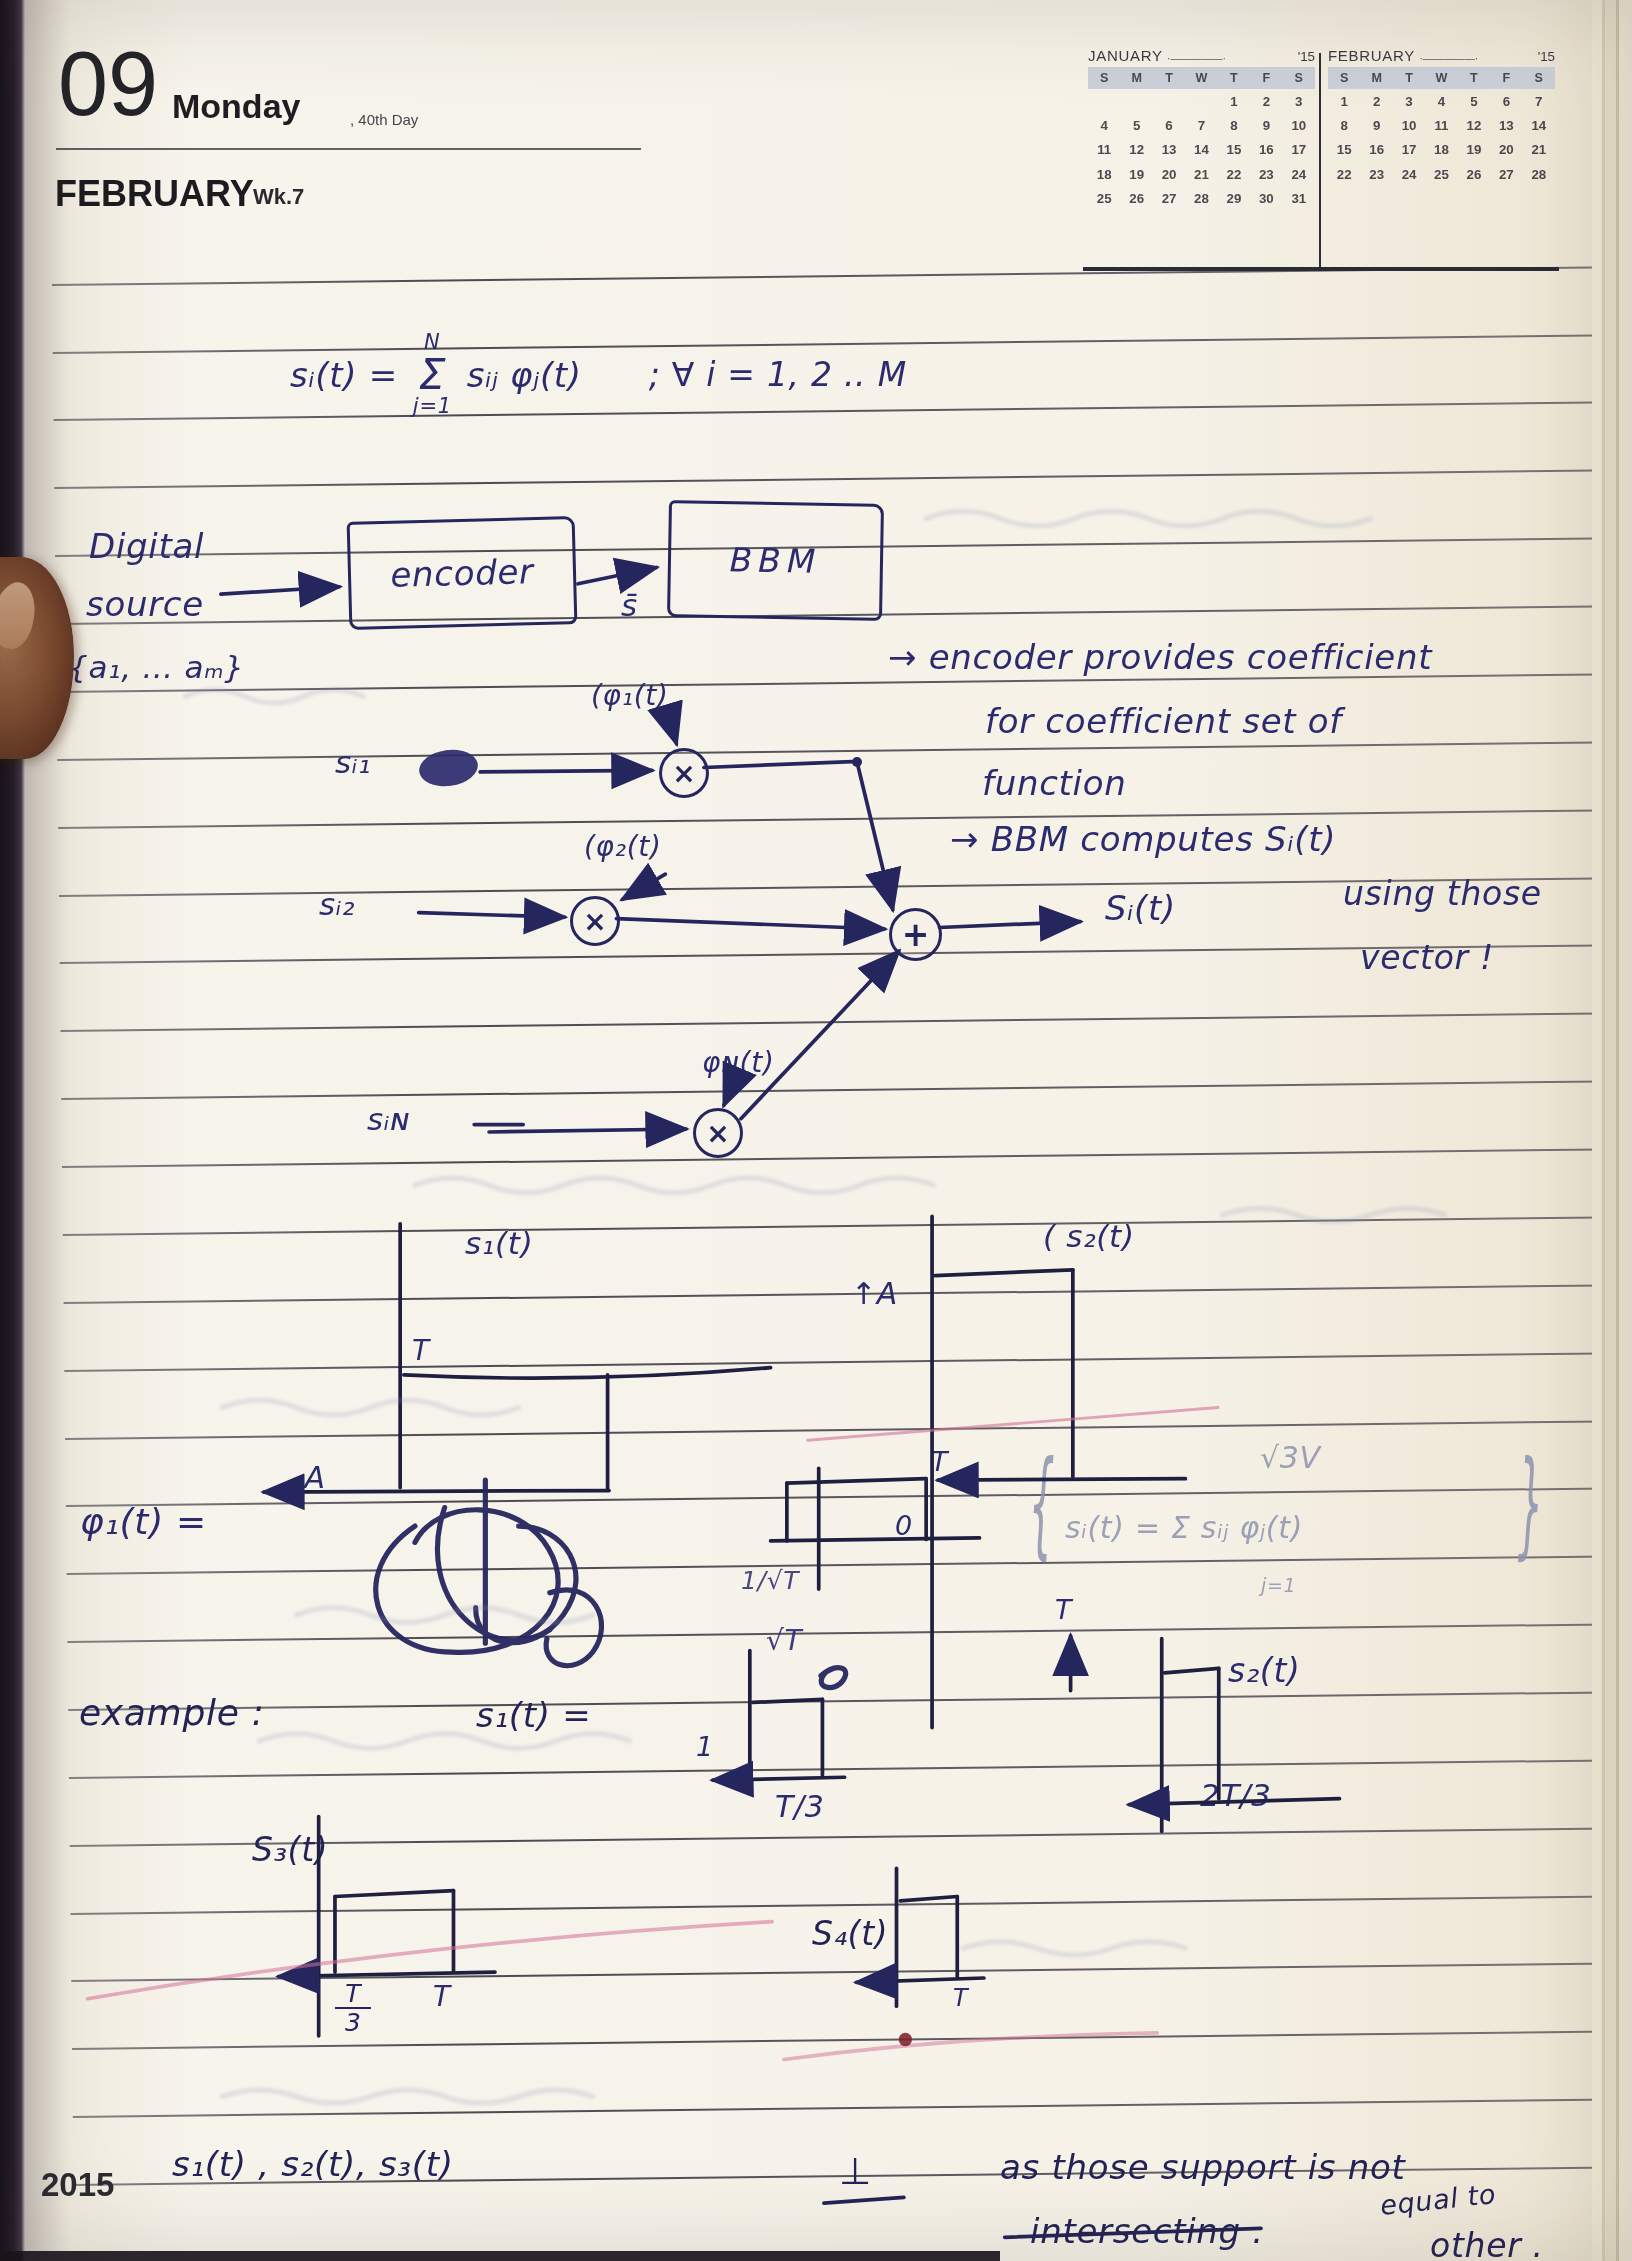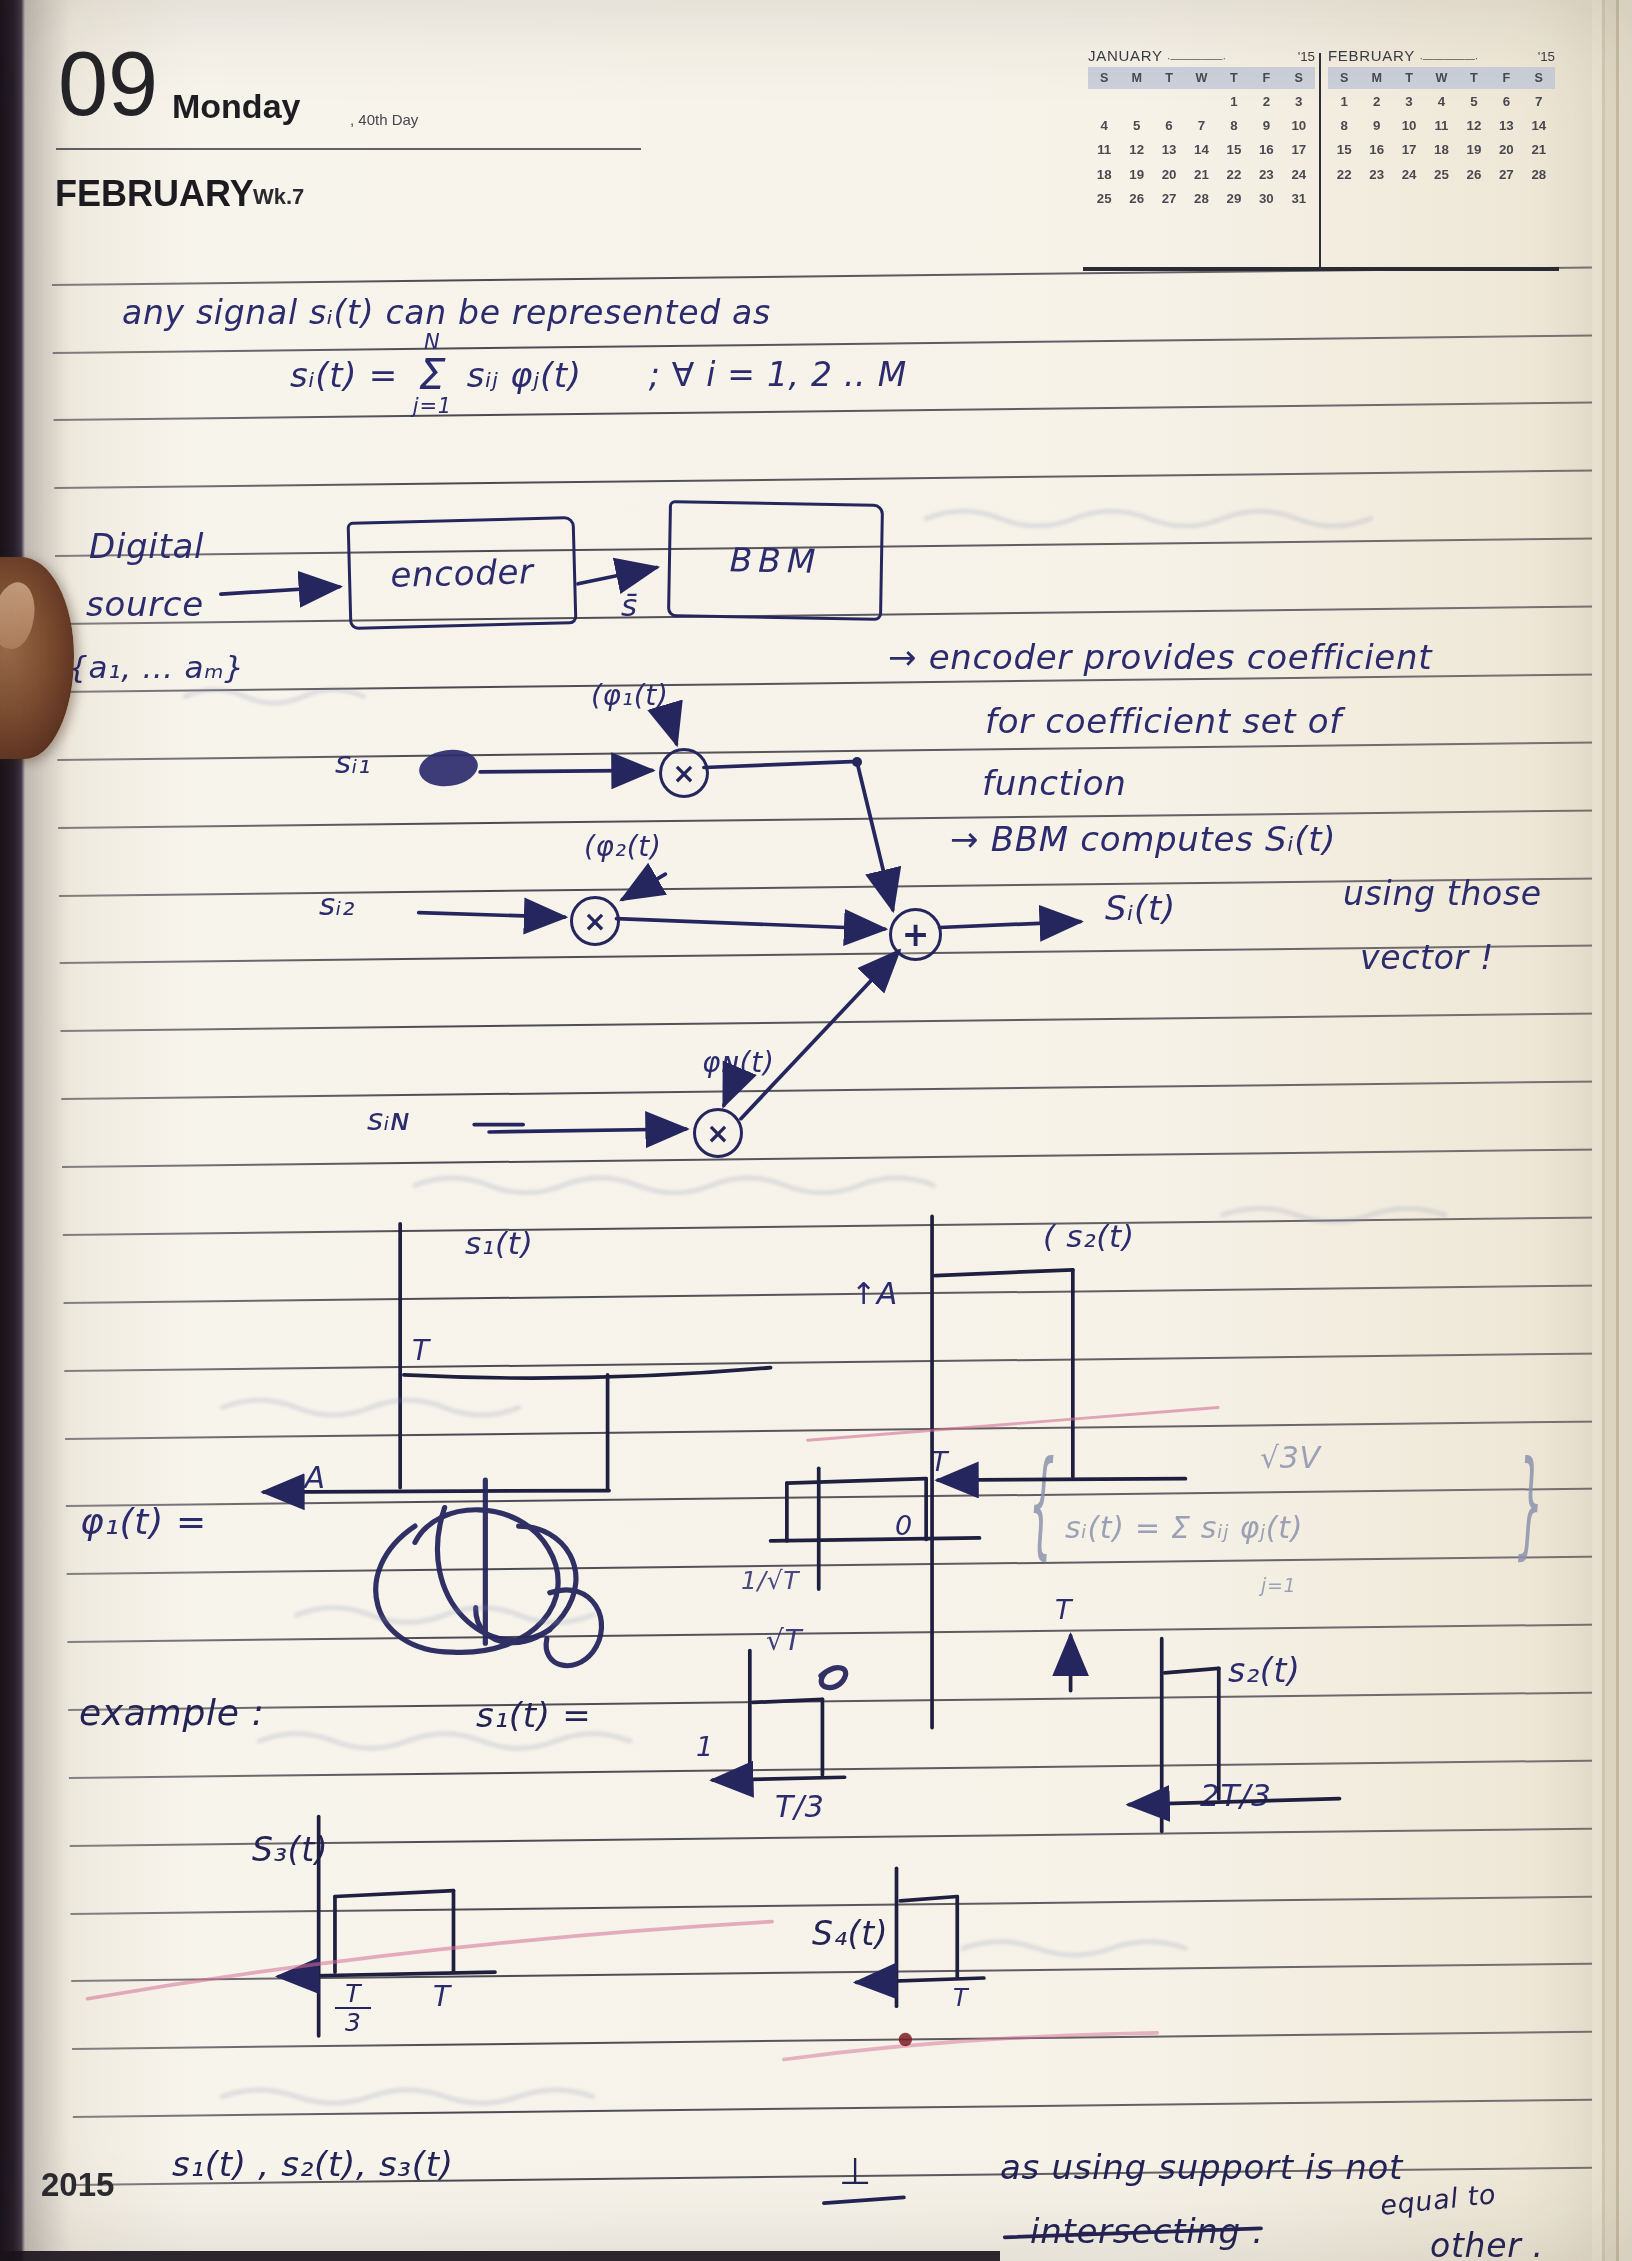"any signal sᵢ(t) can be" div.hw { html: <div>any signal sᵢ(t) can be represented as</div> -> none }
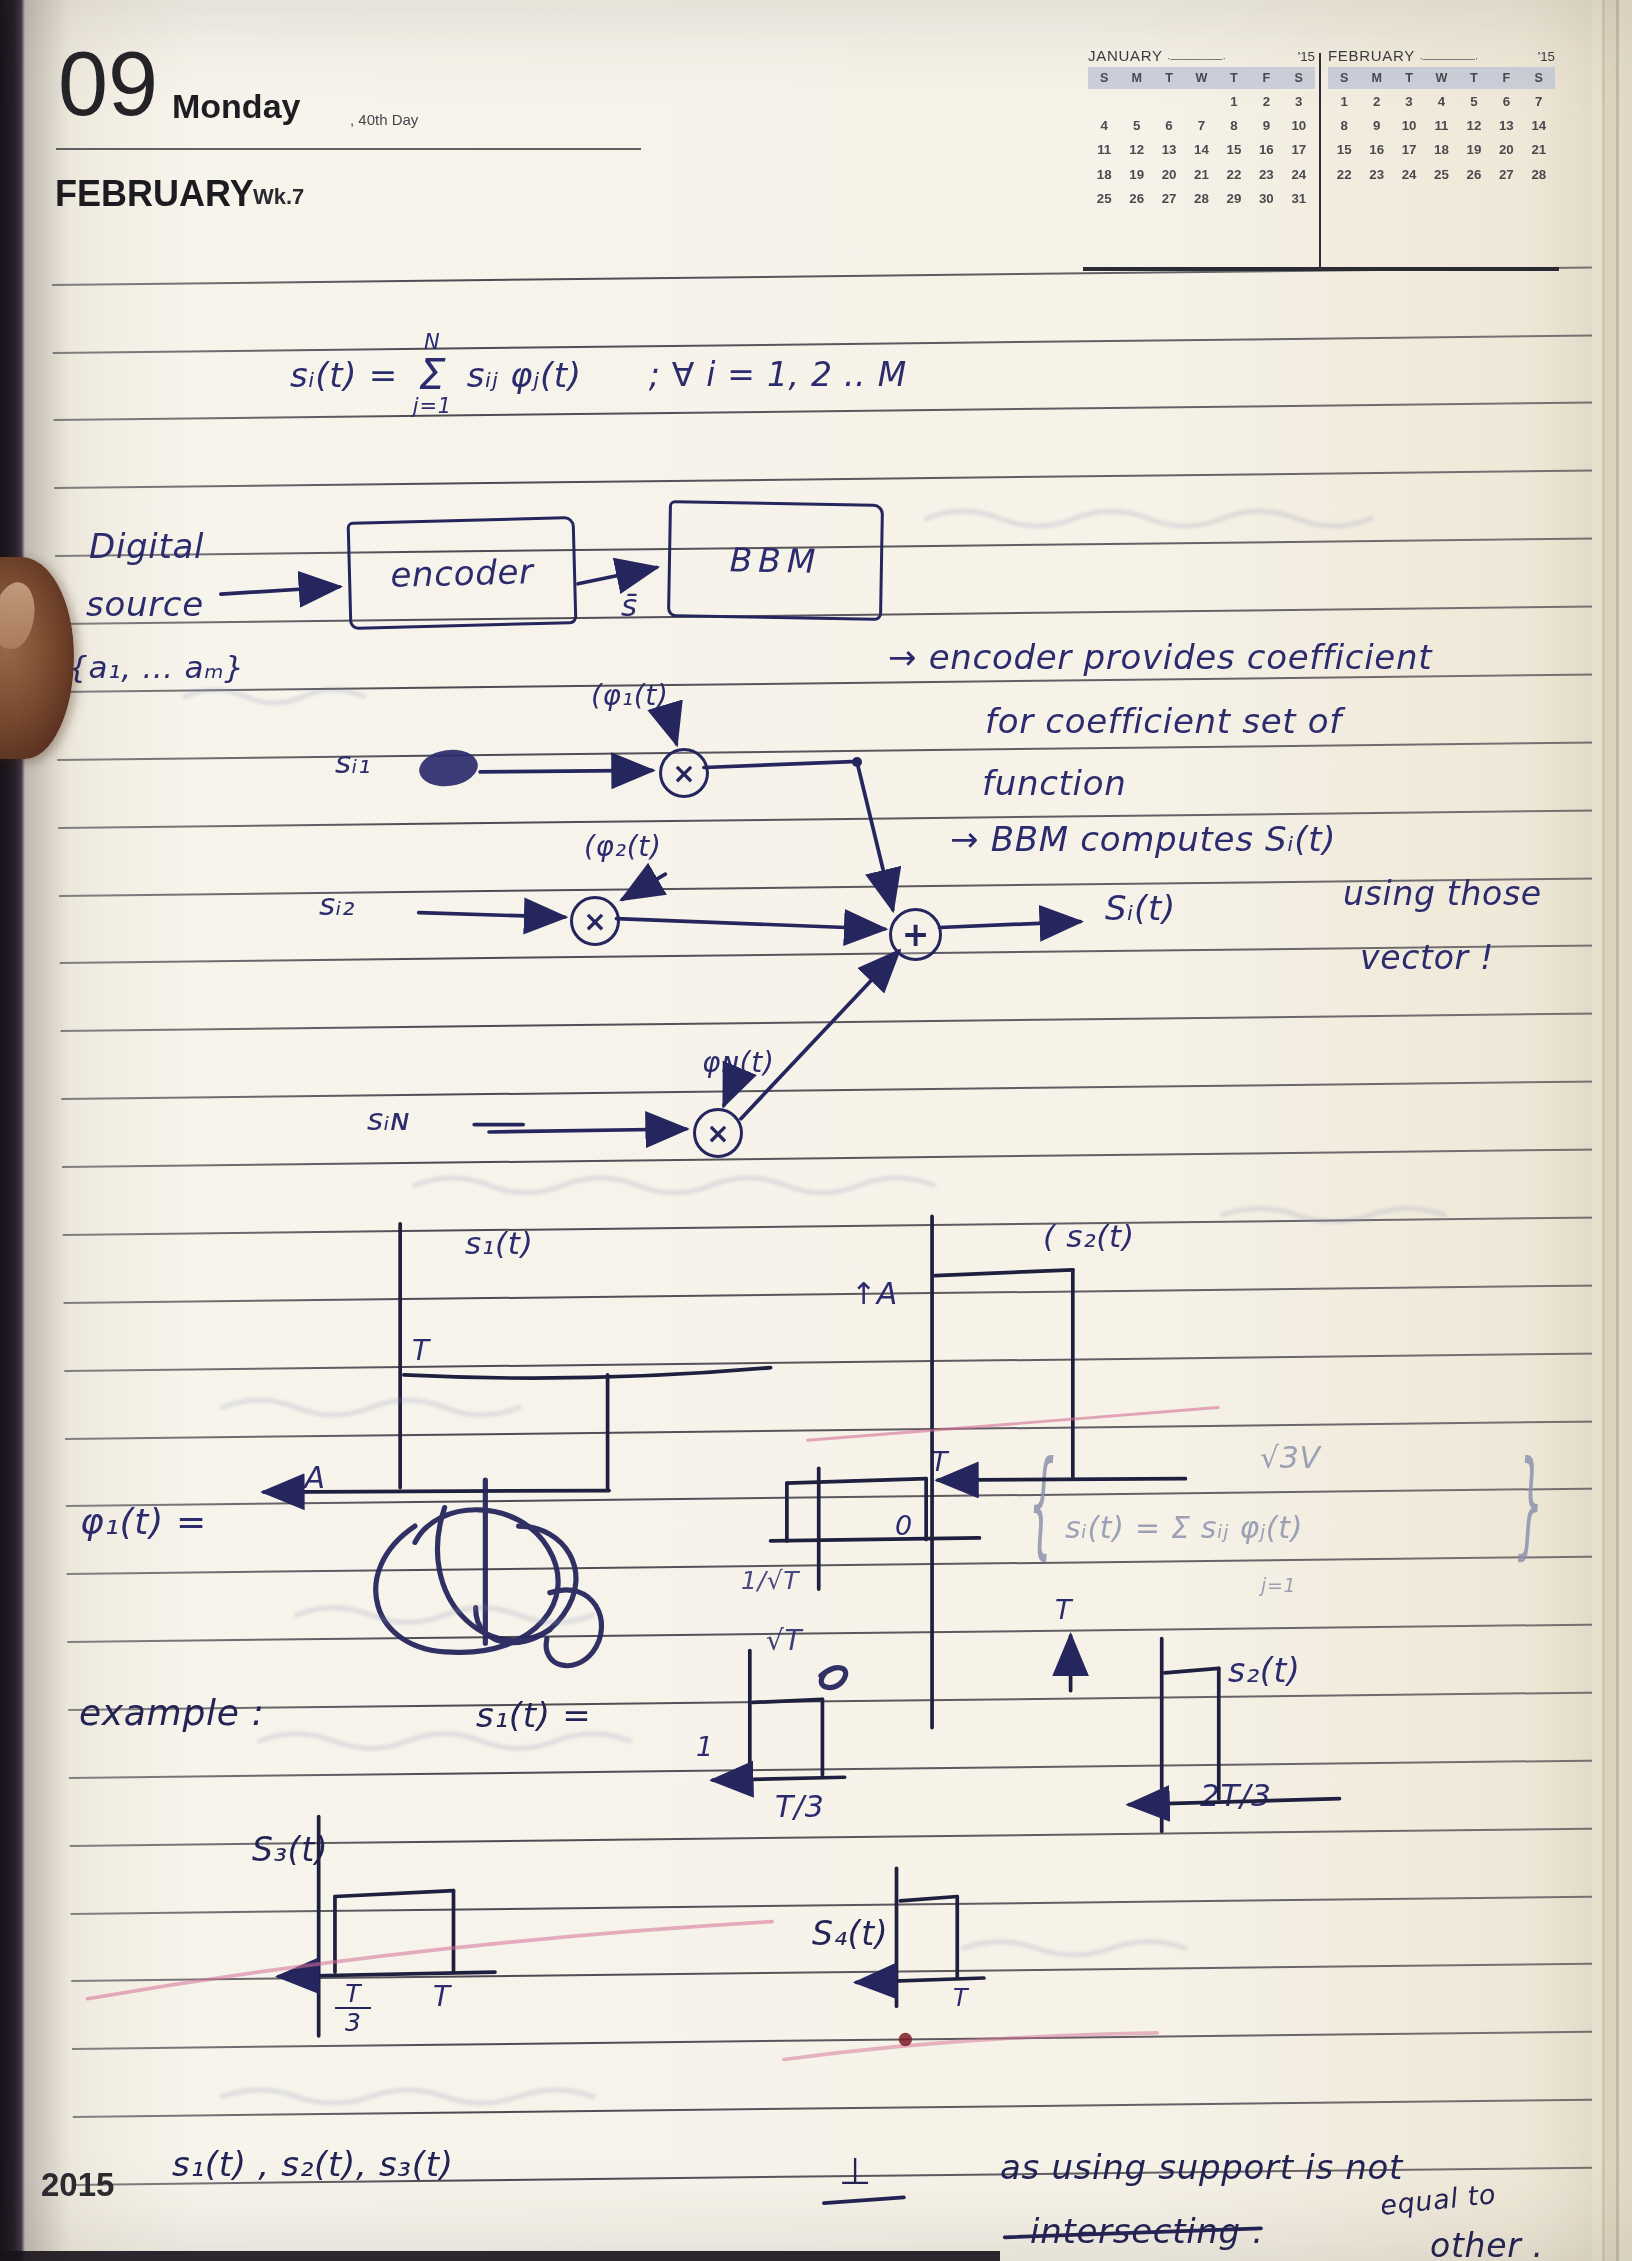"as using support is not" div.hw { text: using -> those }
